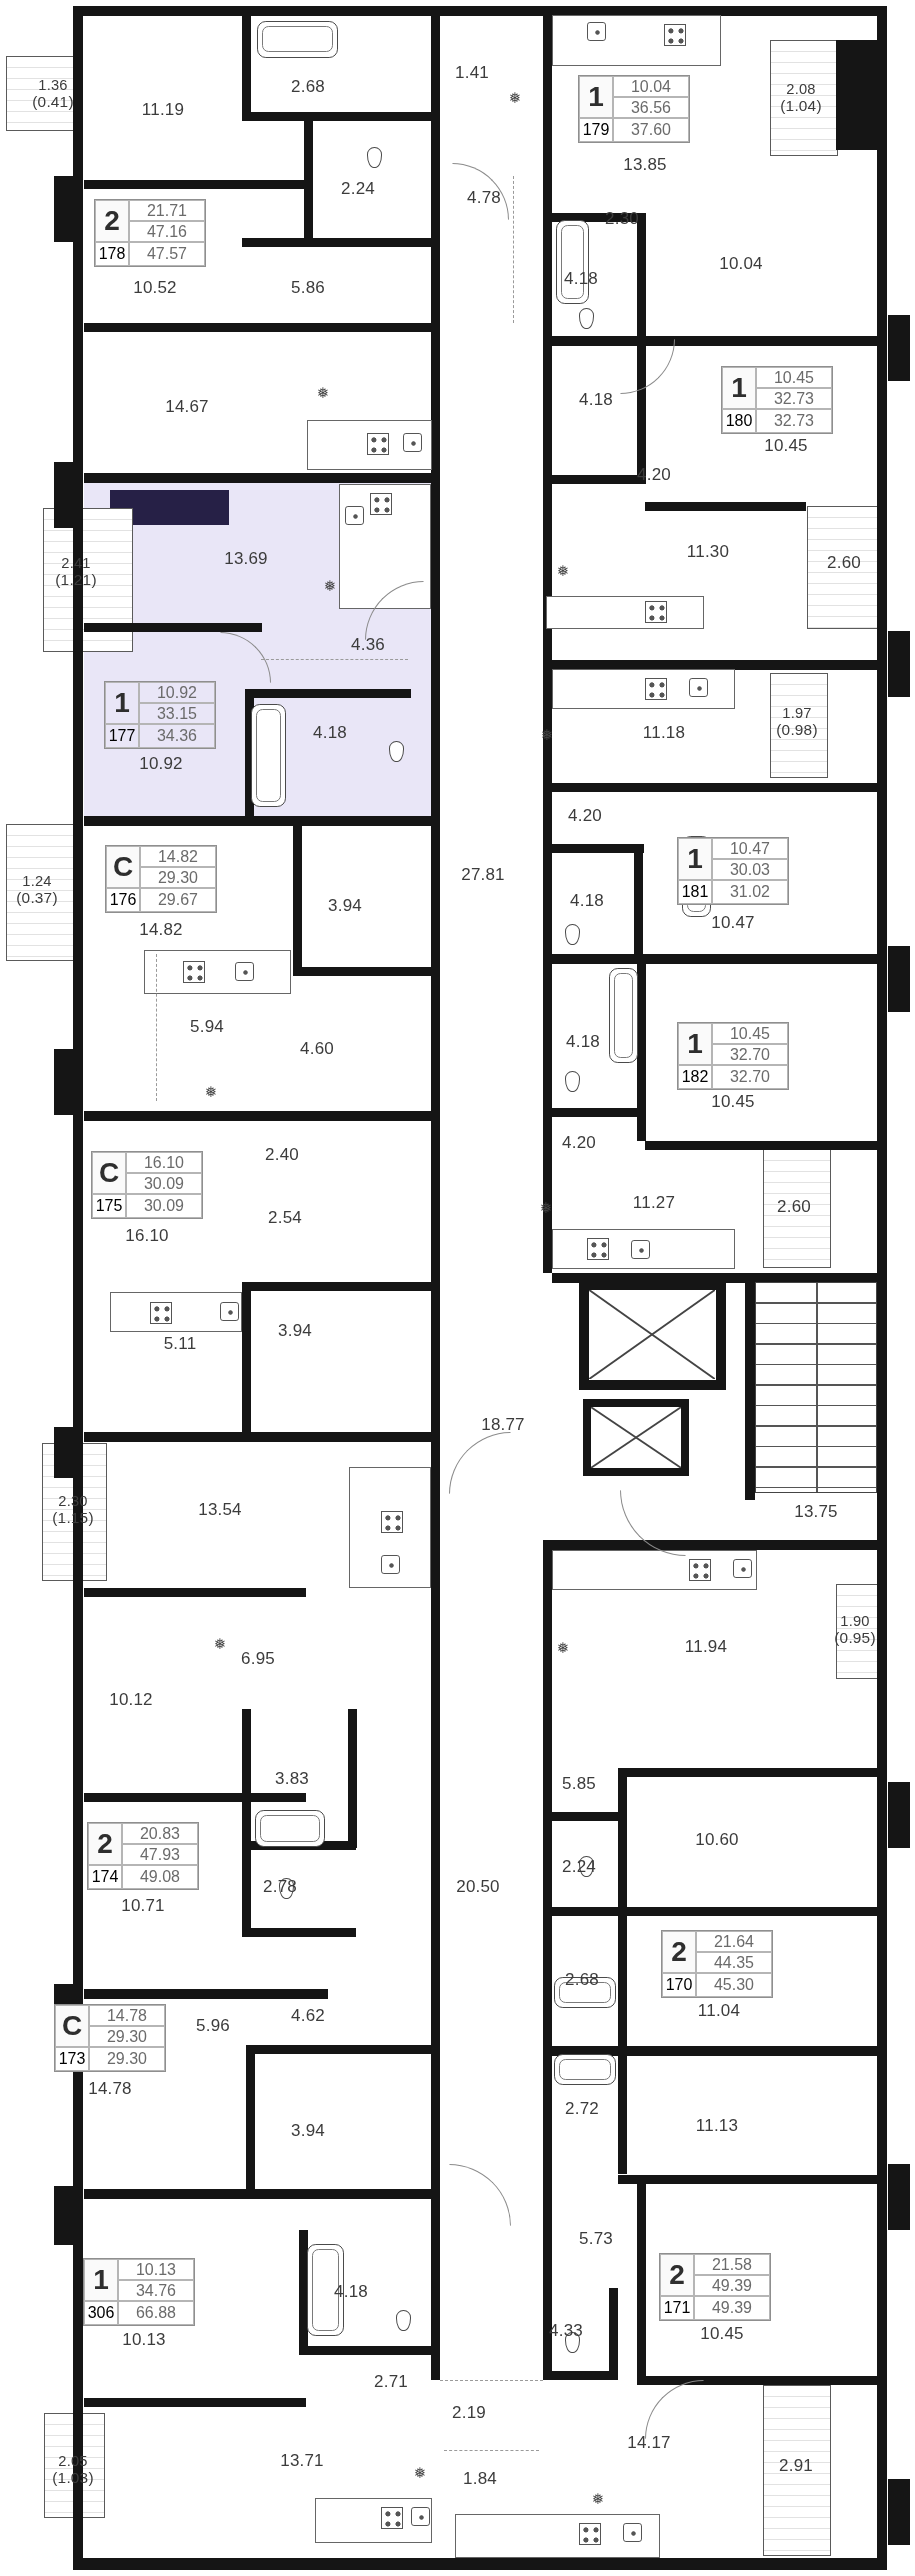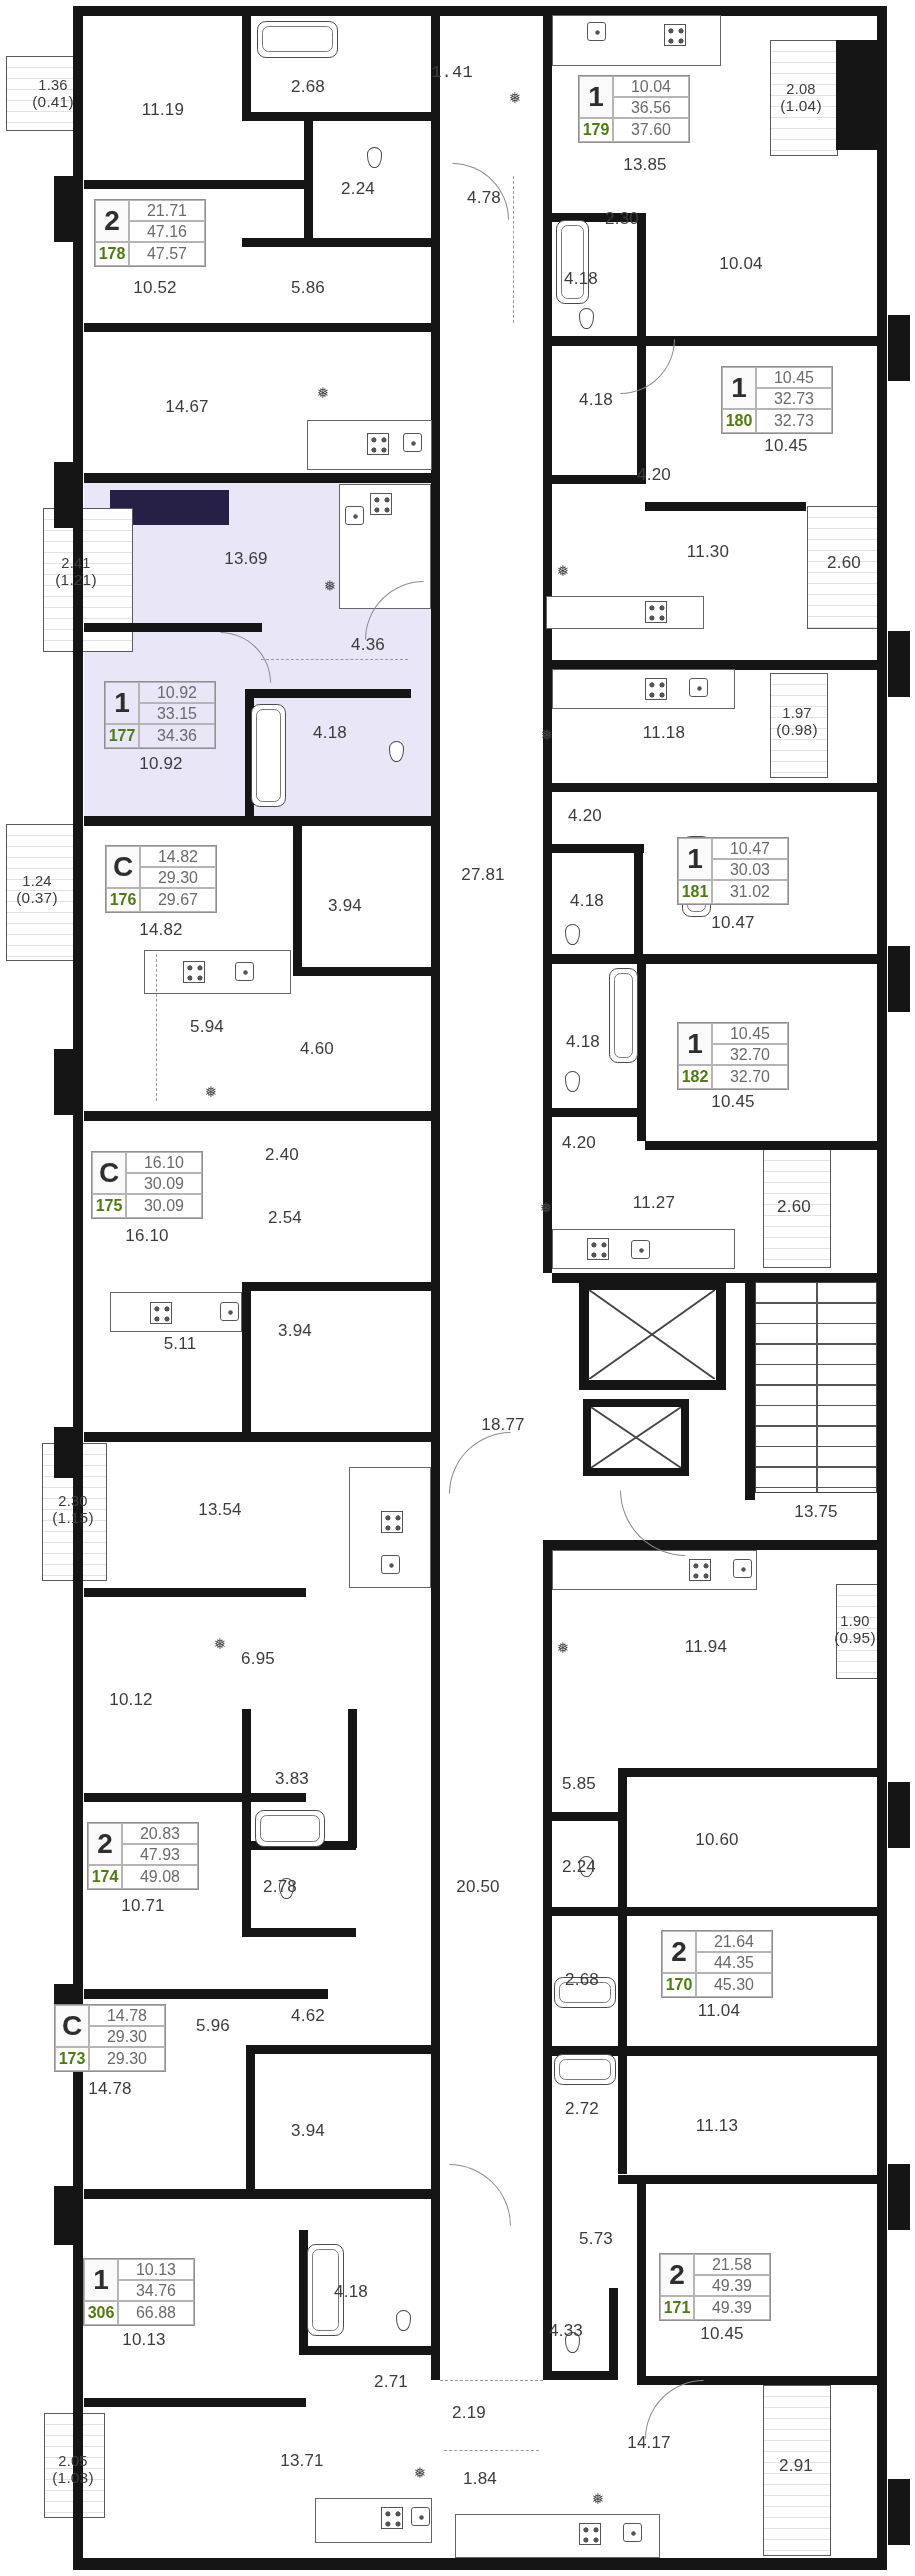"1.41" div.label { font-family: Liberation Mono, monospace -> none; left: 452px -> 472px }
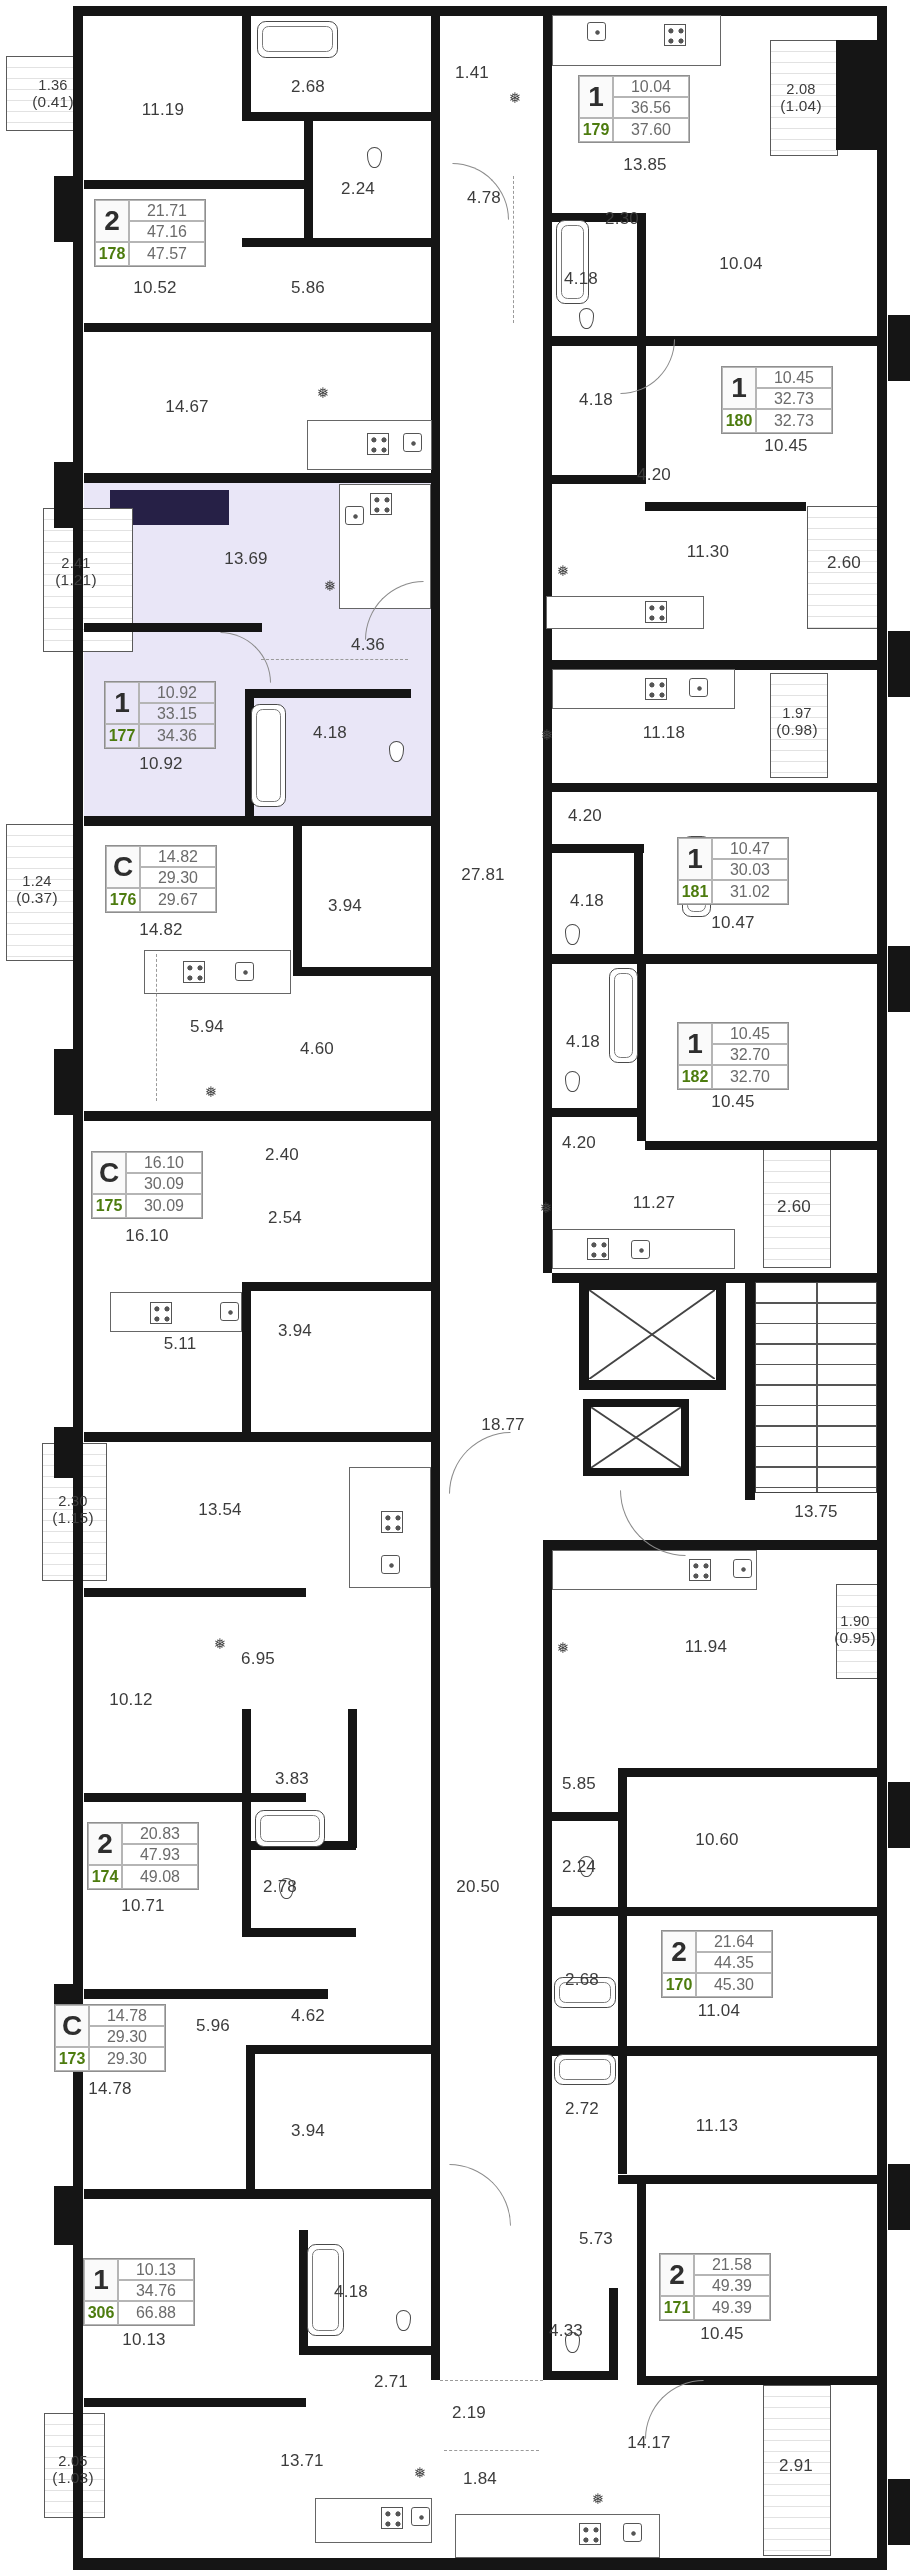"179" .apt .unit { color: #4d7c0f -> #000000; font-weight: bold -> normal }
